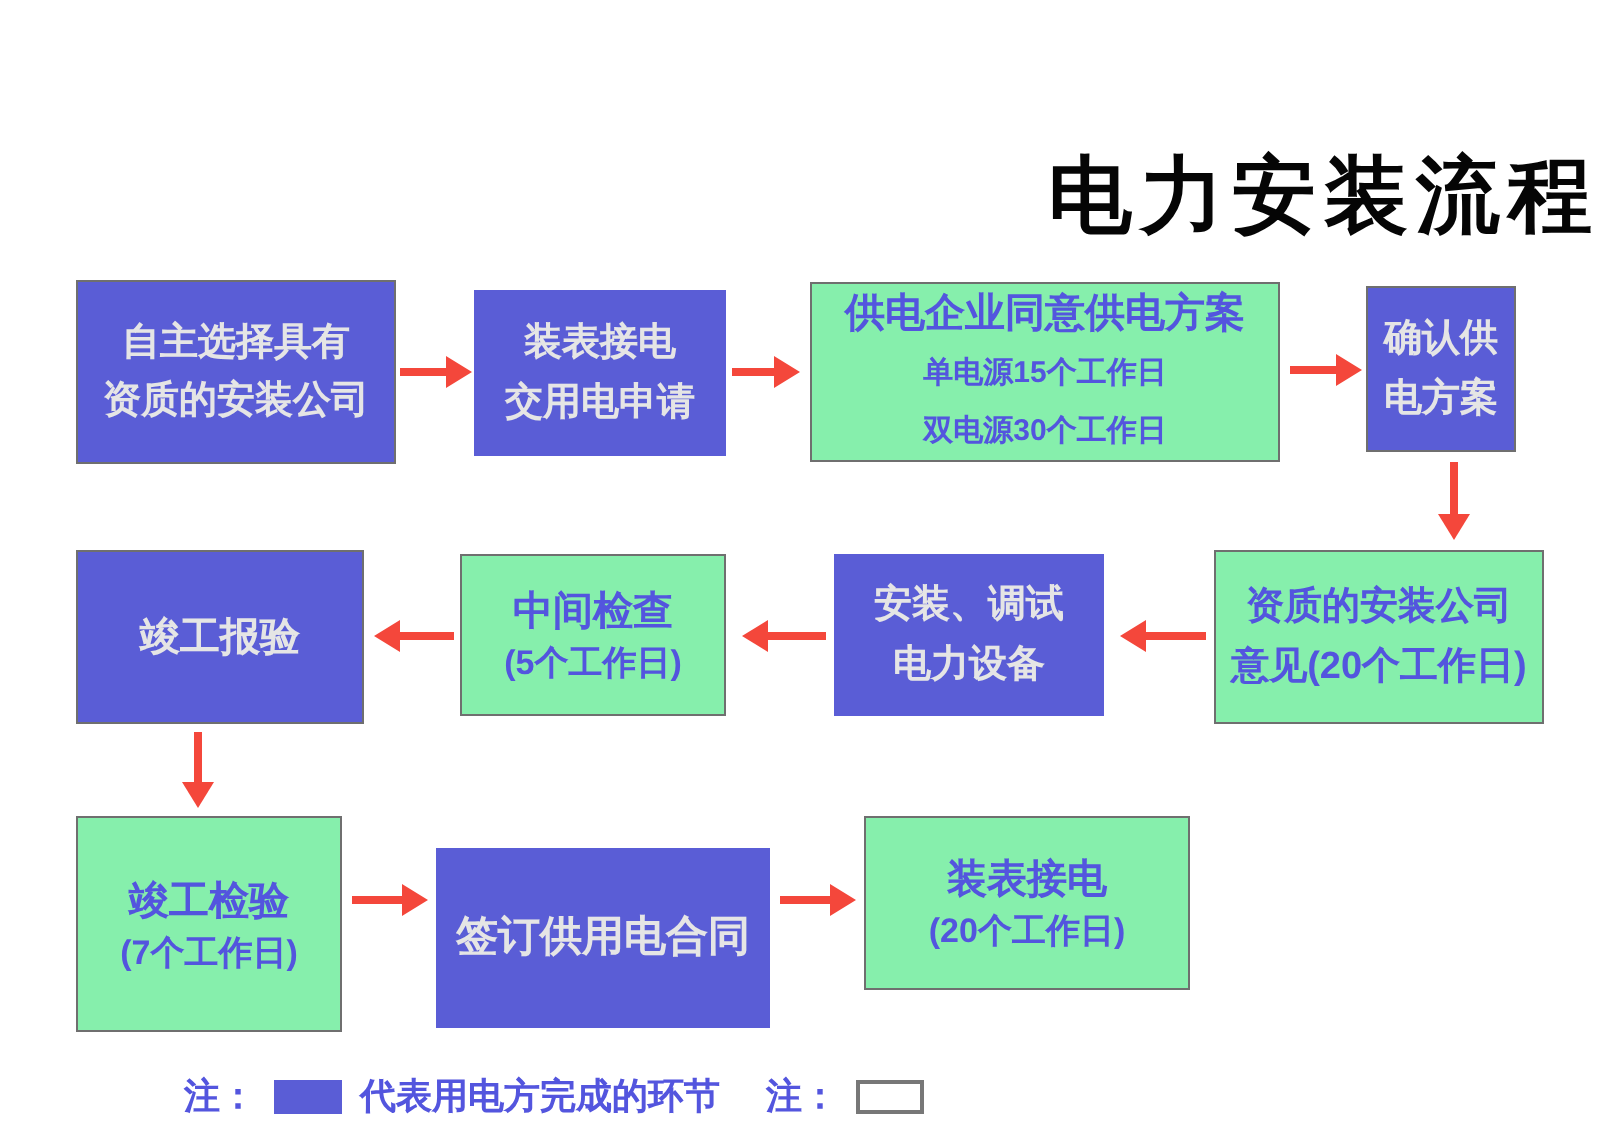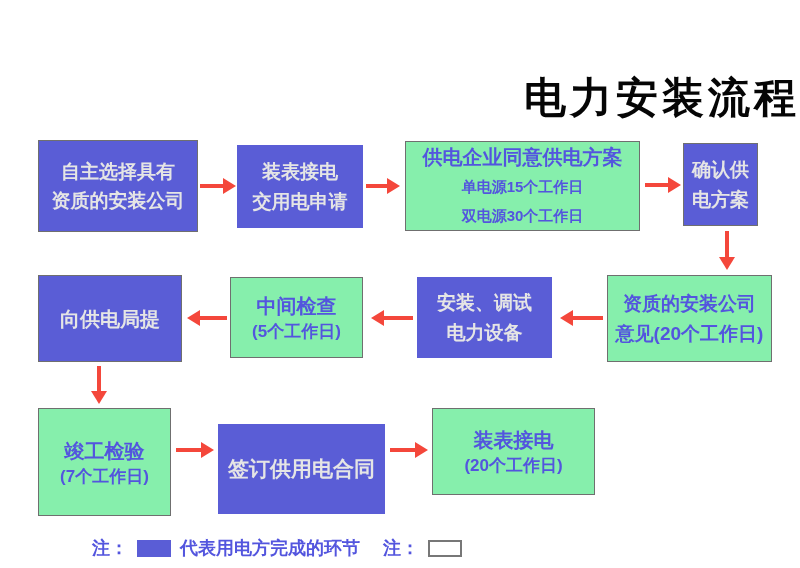"向供电局提" span.ln { text: 向供电局提 -> 竣工报验 }
